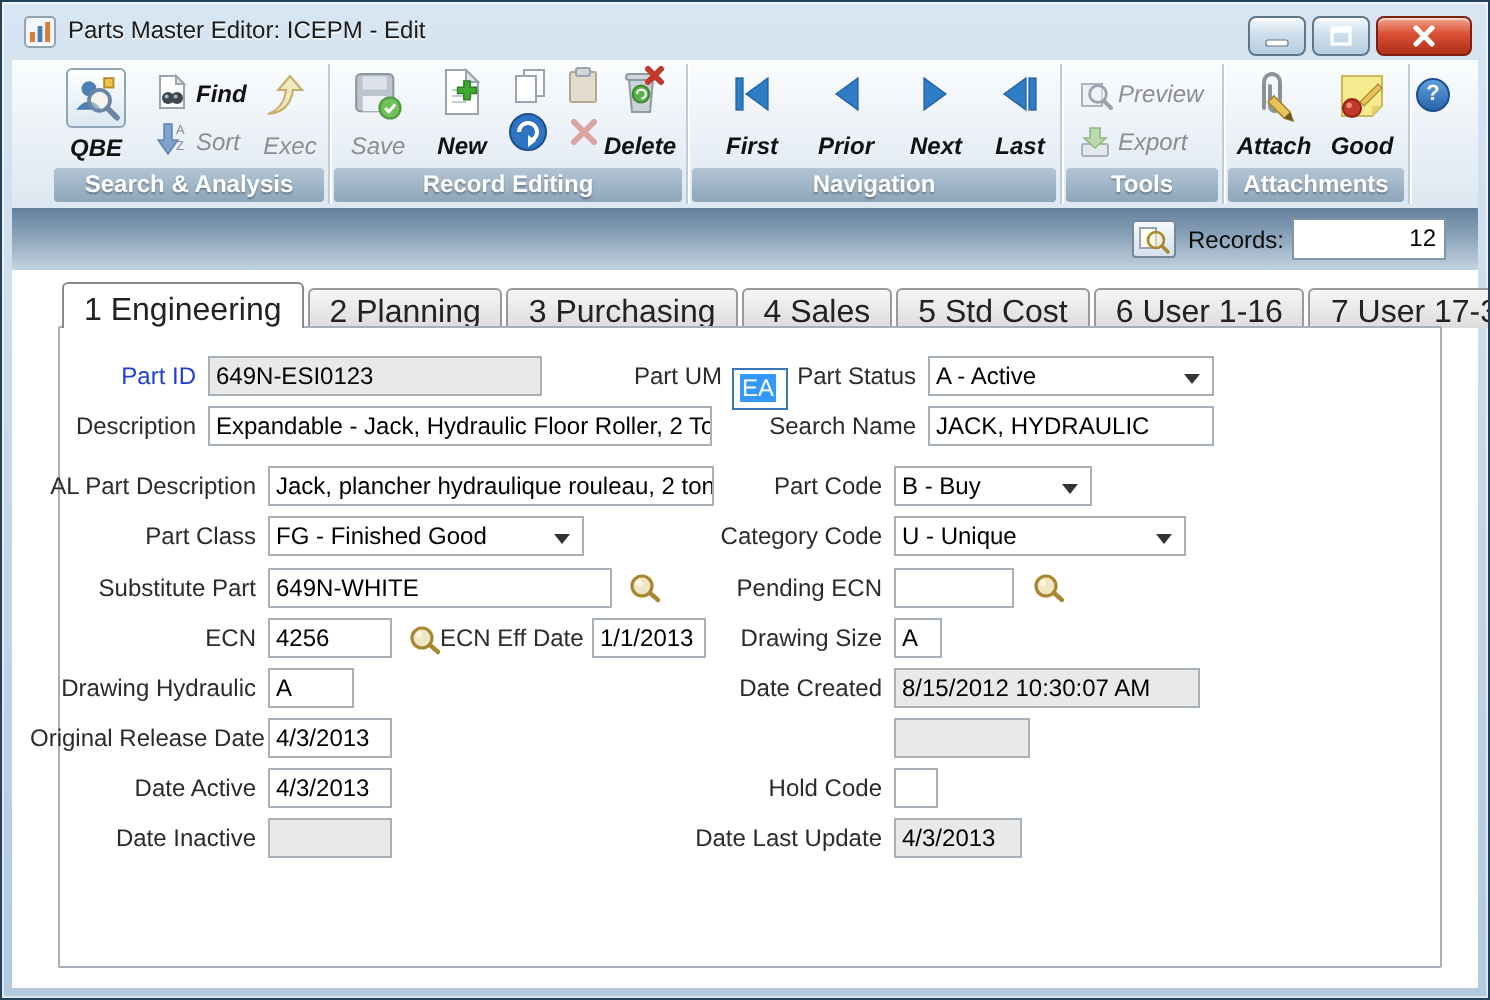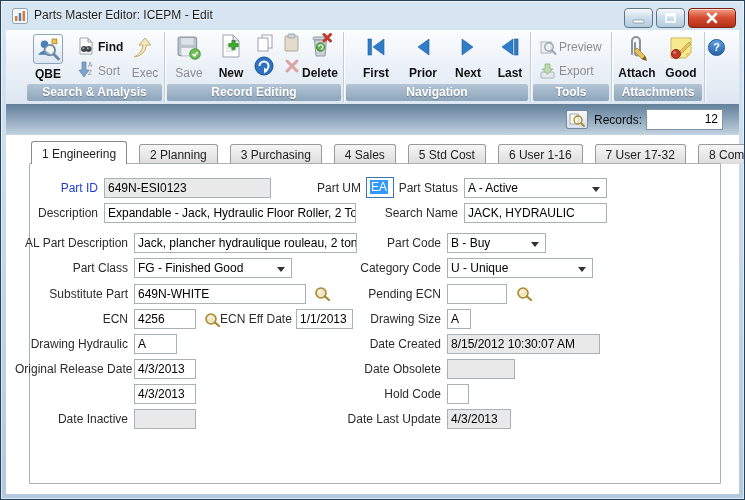"Find" .tlabel { font-style: none -> italic }
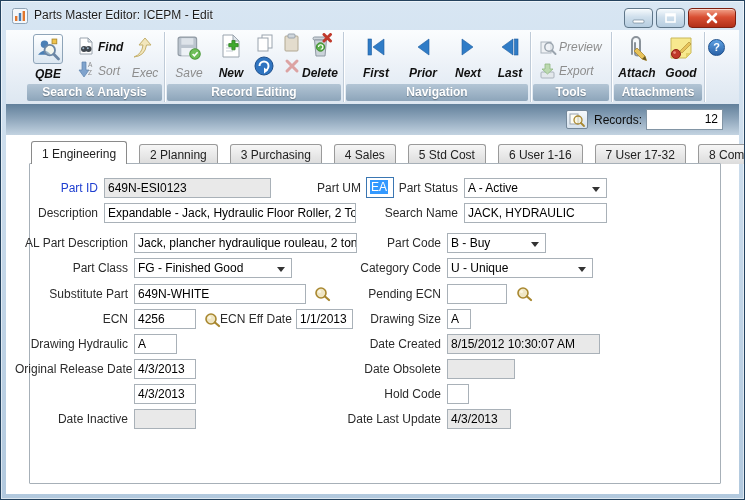"1 Engineering" .tab { font-size: 12px -> 16px; margin-right: 12px -> 2px }
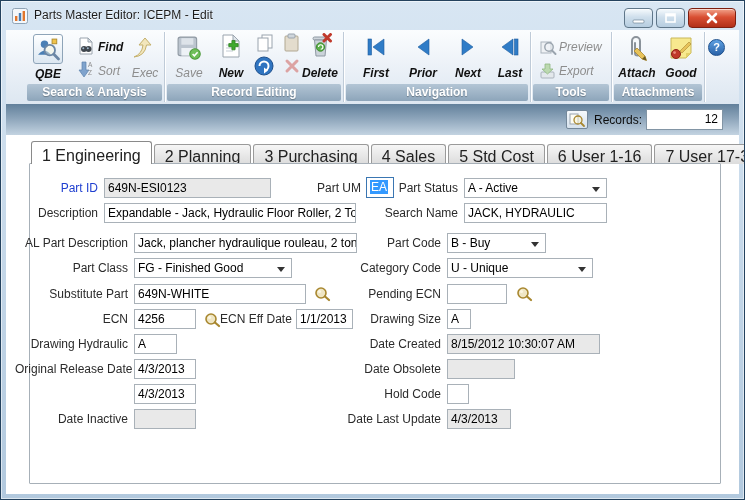"EA" .fld.focus { margin-top: none -> 7px }
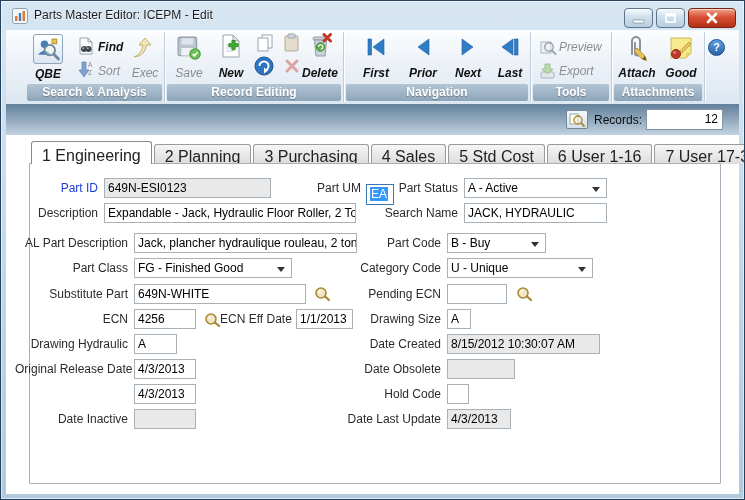"Date Obsolete" div.lbl { html: <div>Date Obsolete</div> -> none }
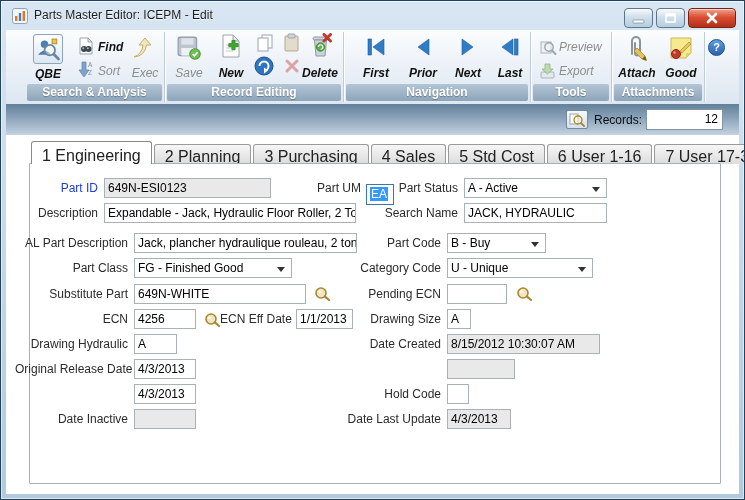"Date Active" div.lbl { html: none -> <div>Date Active</div> }
